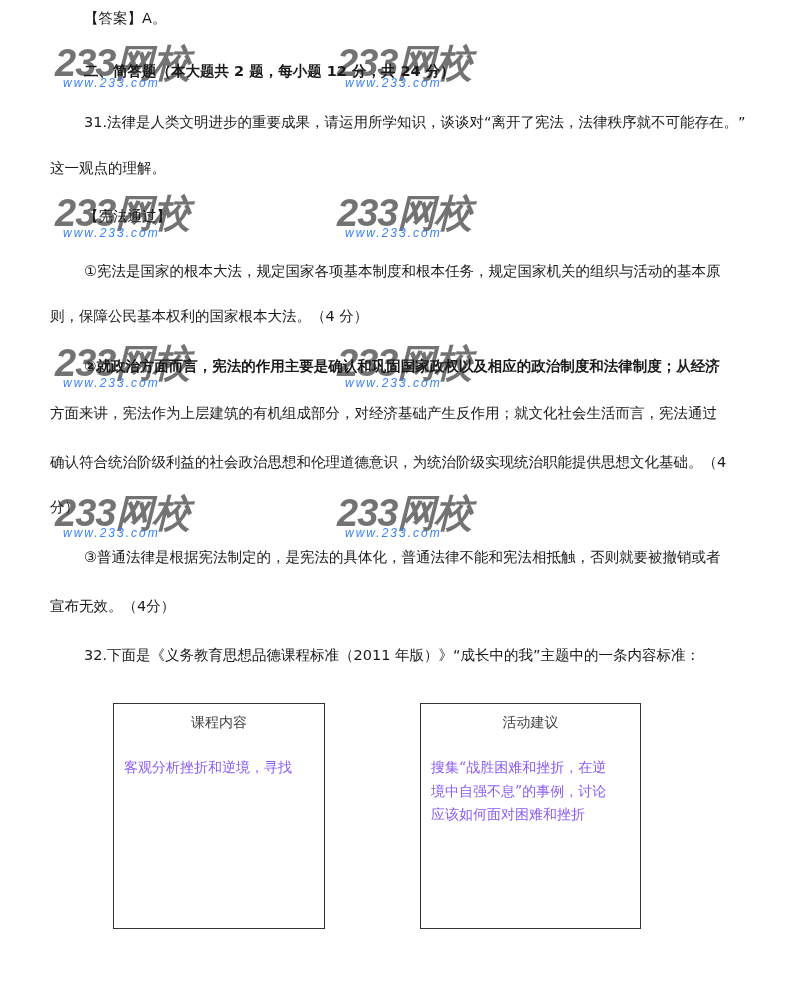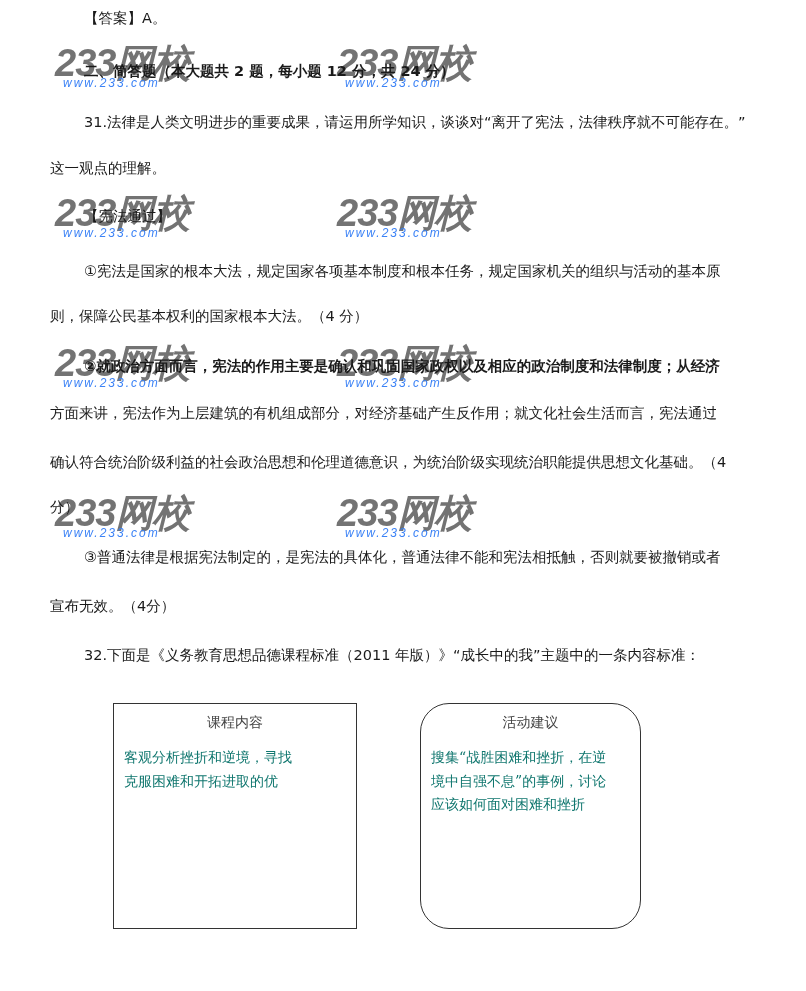"课程内容" div.box { padding-left: 32px -> none }
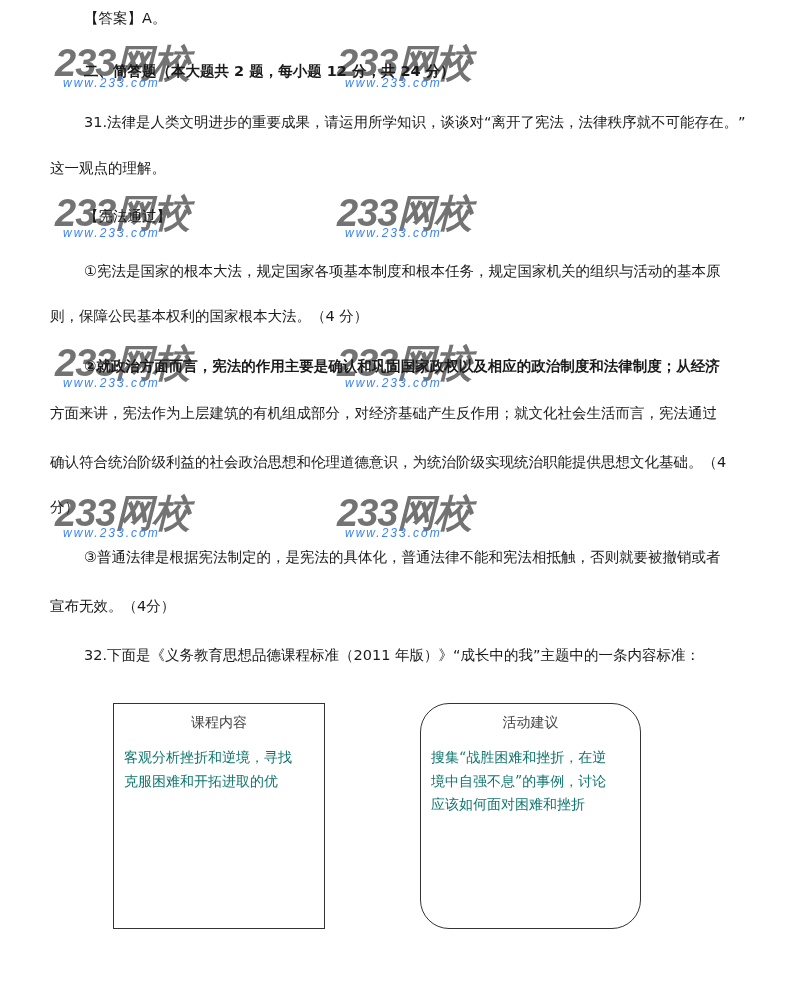"活动建议" div.box { border-radius: 29px -> none }
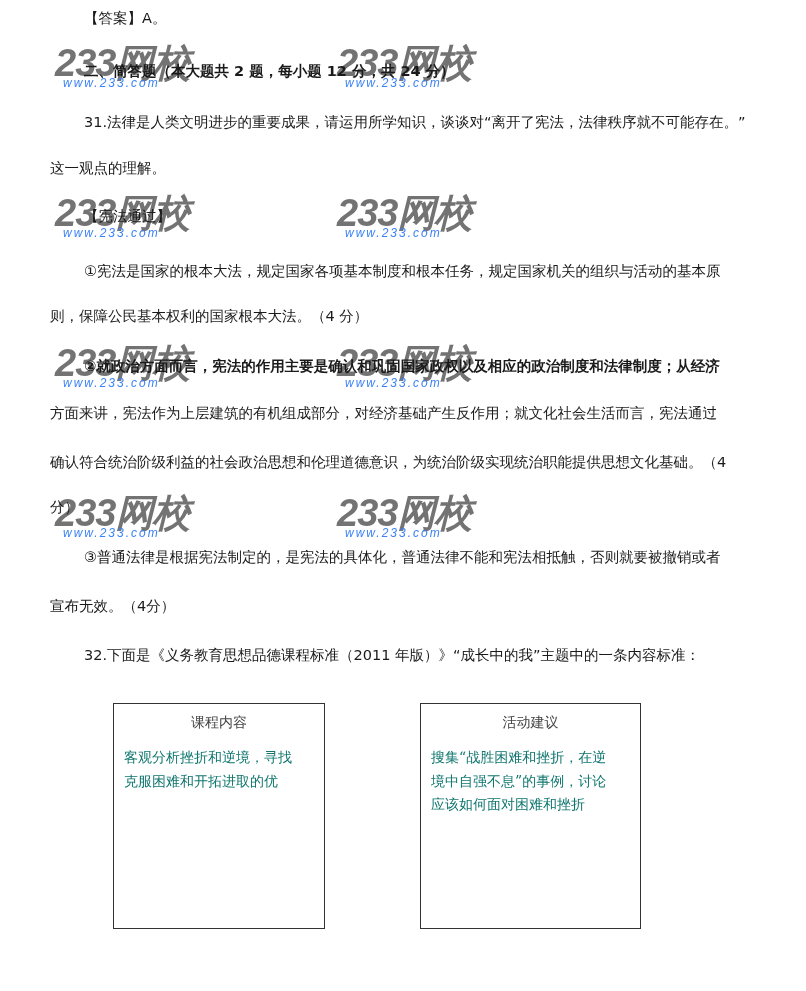"客观分析挫折和逆境，寻找" .box-body { color: #0f766e -> #8b5cf6; top: 42px -> 52px }
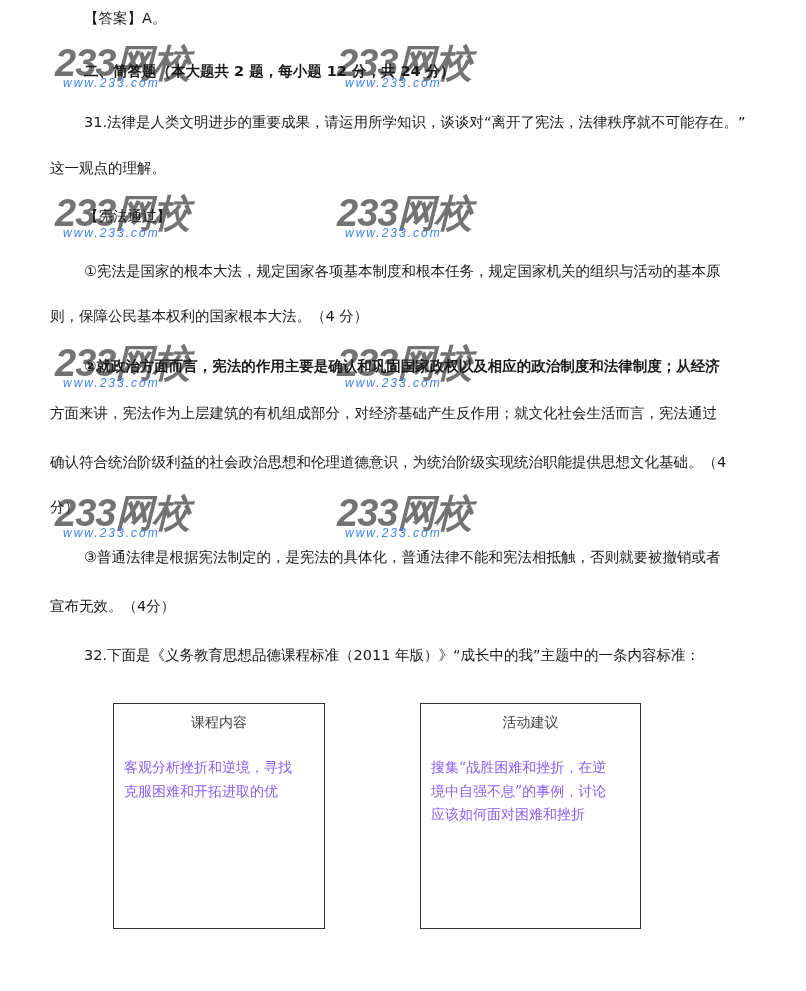"克服困难和开拓进取的优" div { html: <div>克服困难和开拓进取的优</div> -> none }
